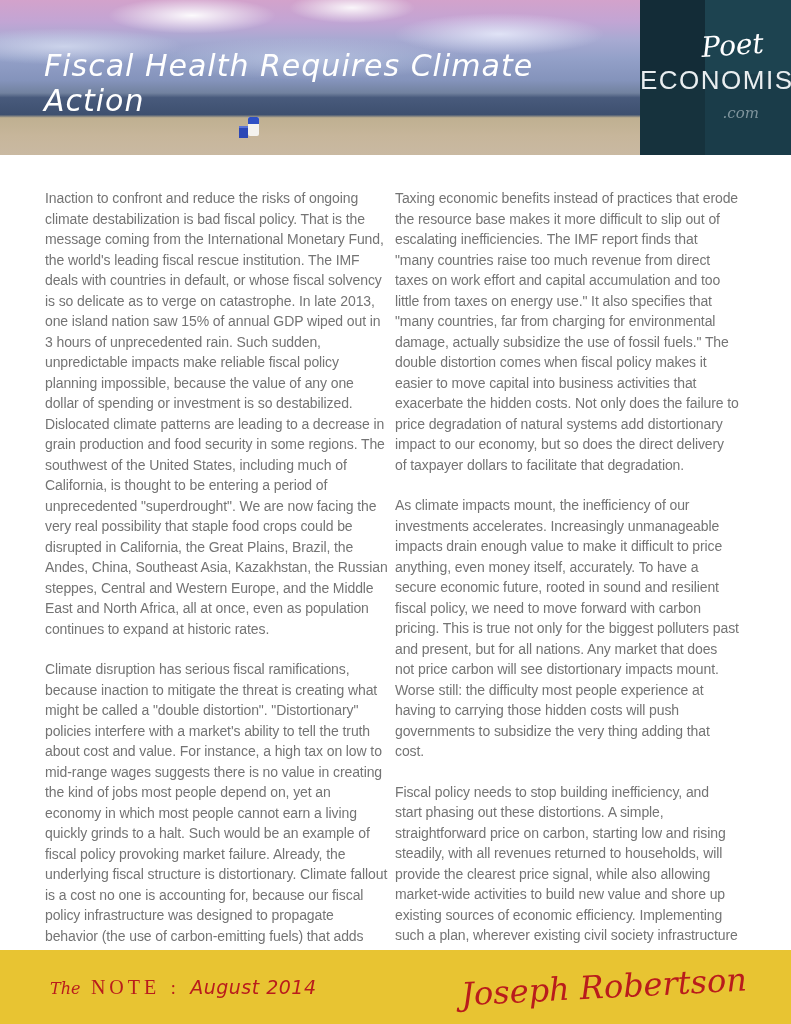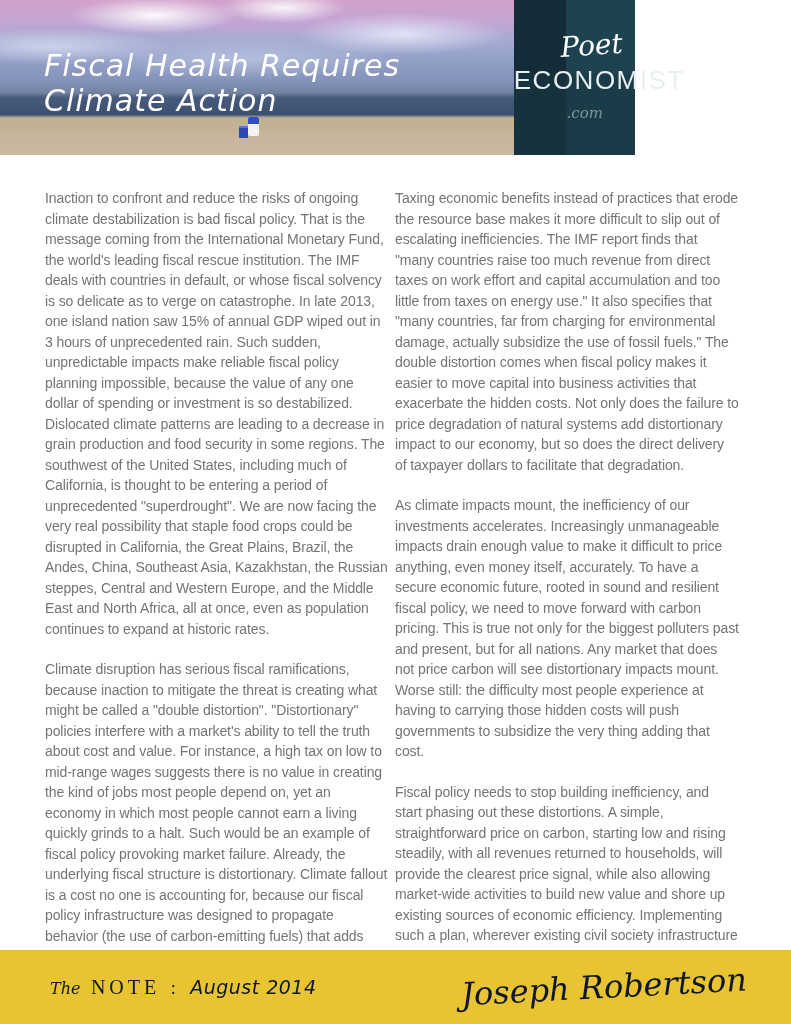"Fiscal Health Requires Climate Action" .masthead { width: 635px -> 791px }
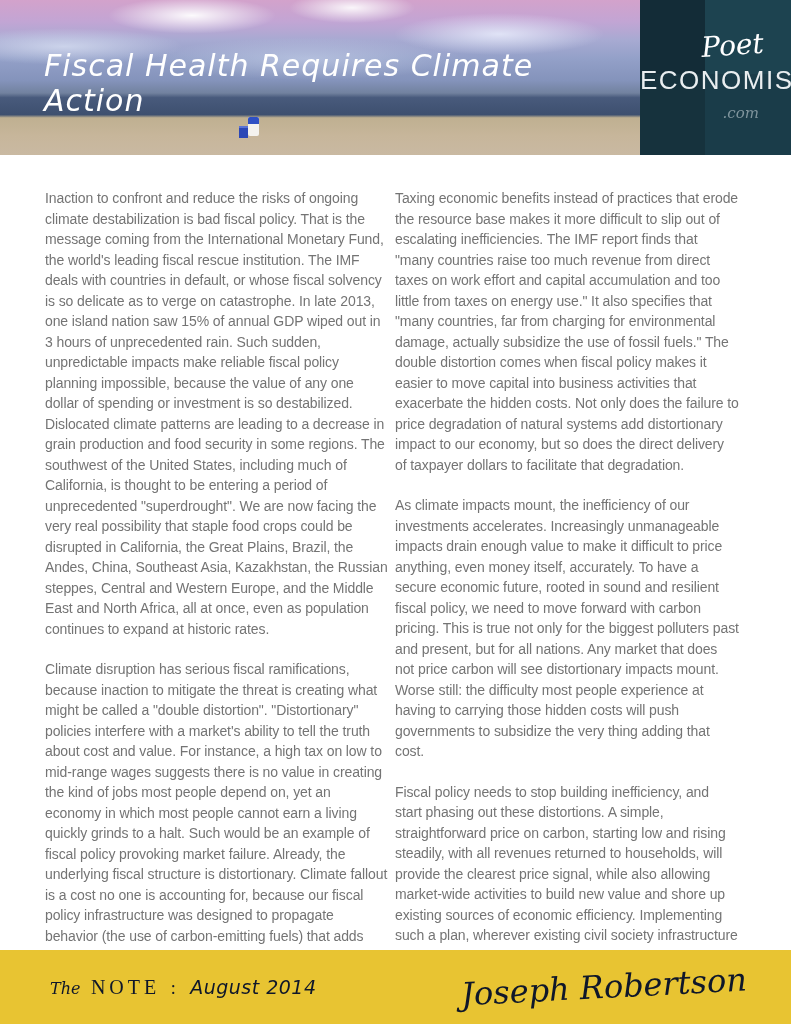"The NOTE : August 2014" .footer { color: #0f172a -> #b91c1c }
